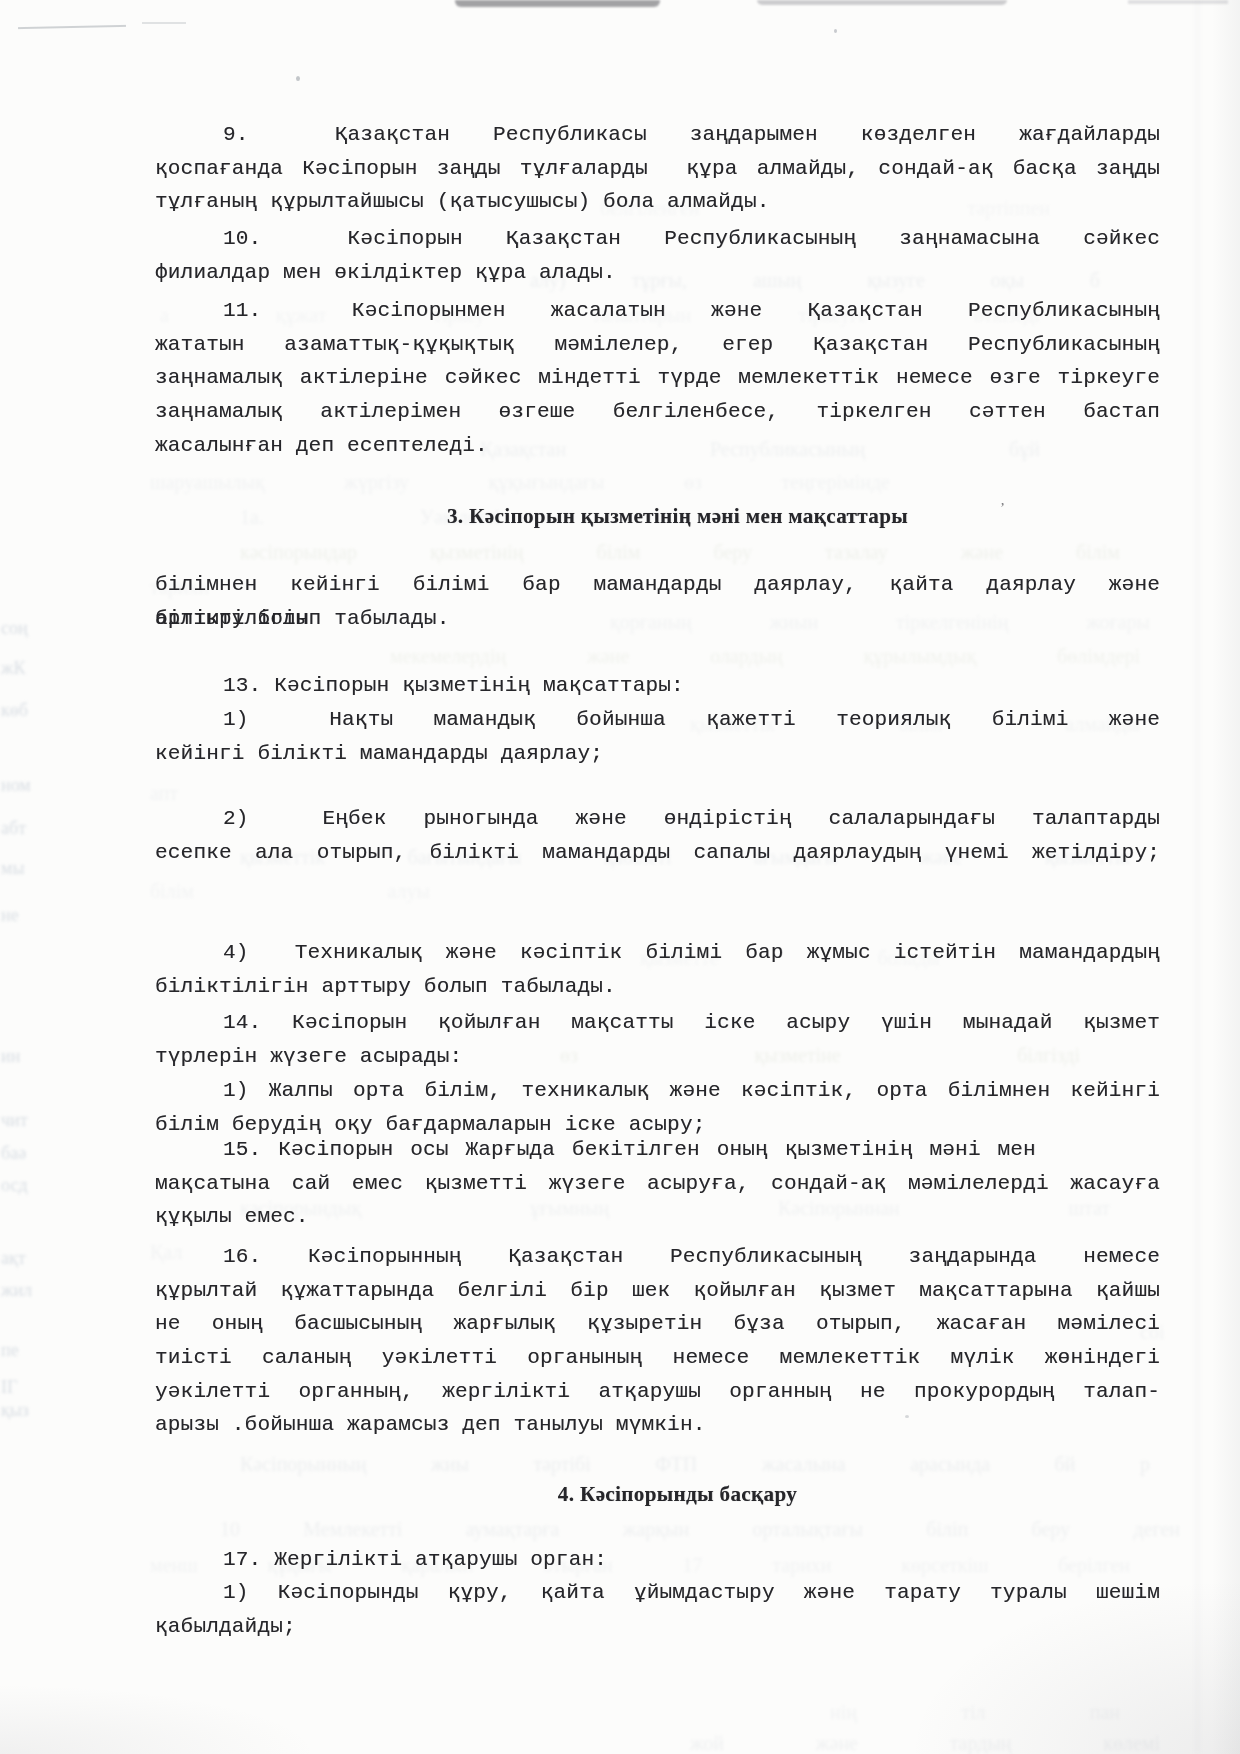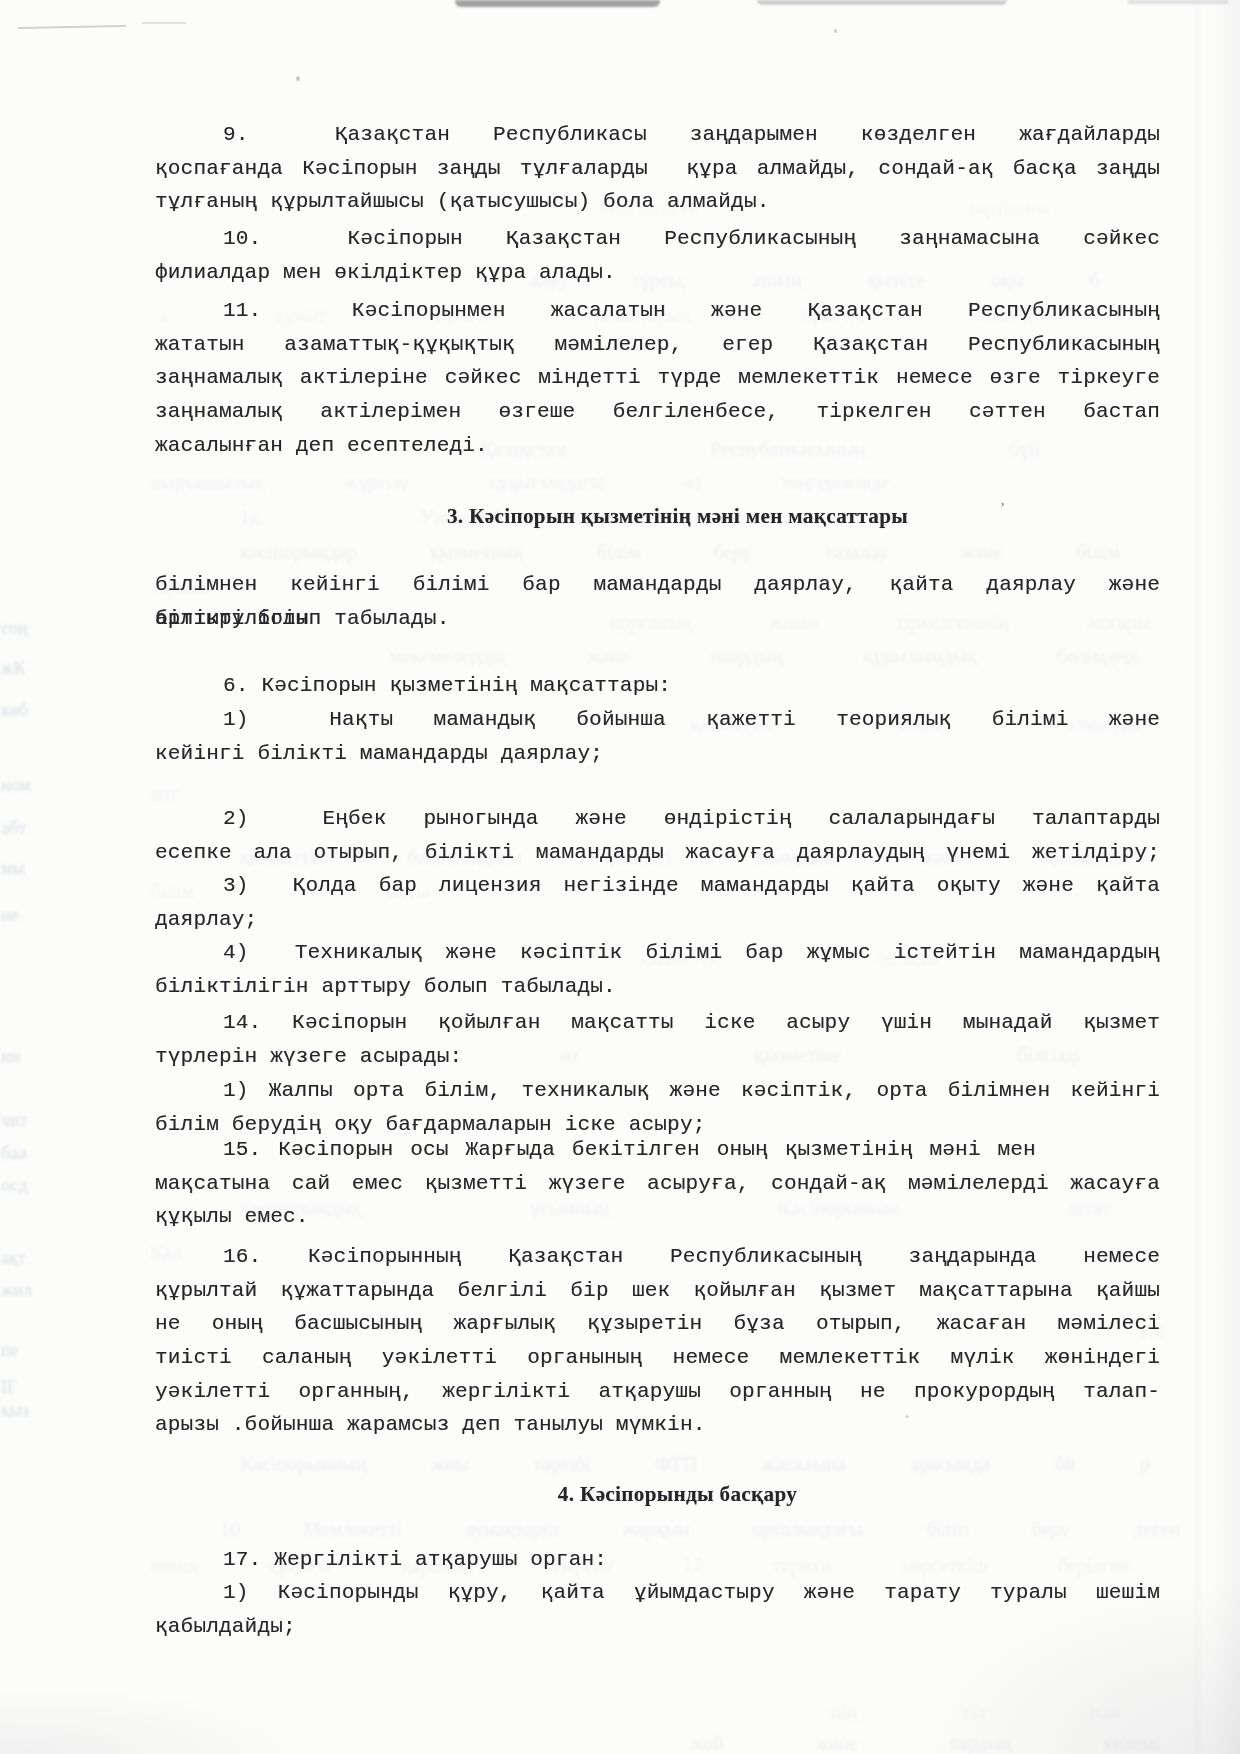"6. Кәсіпорын қызметінің мақсаттары:" div.line { text: 6 -> 13 }
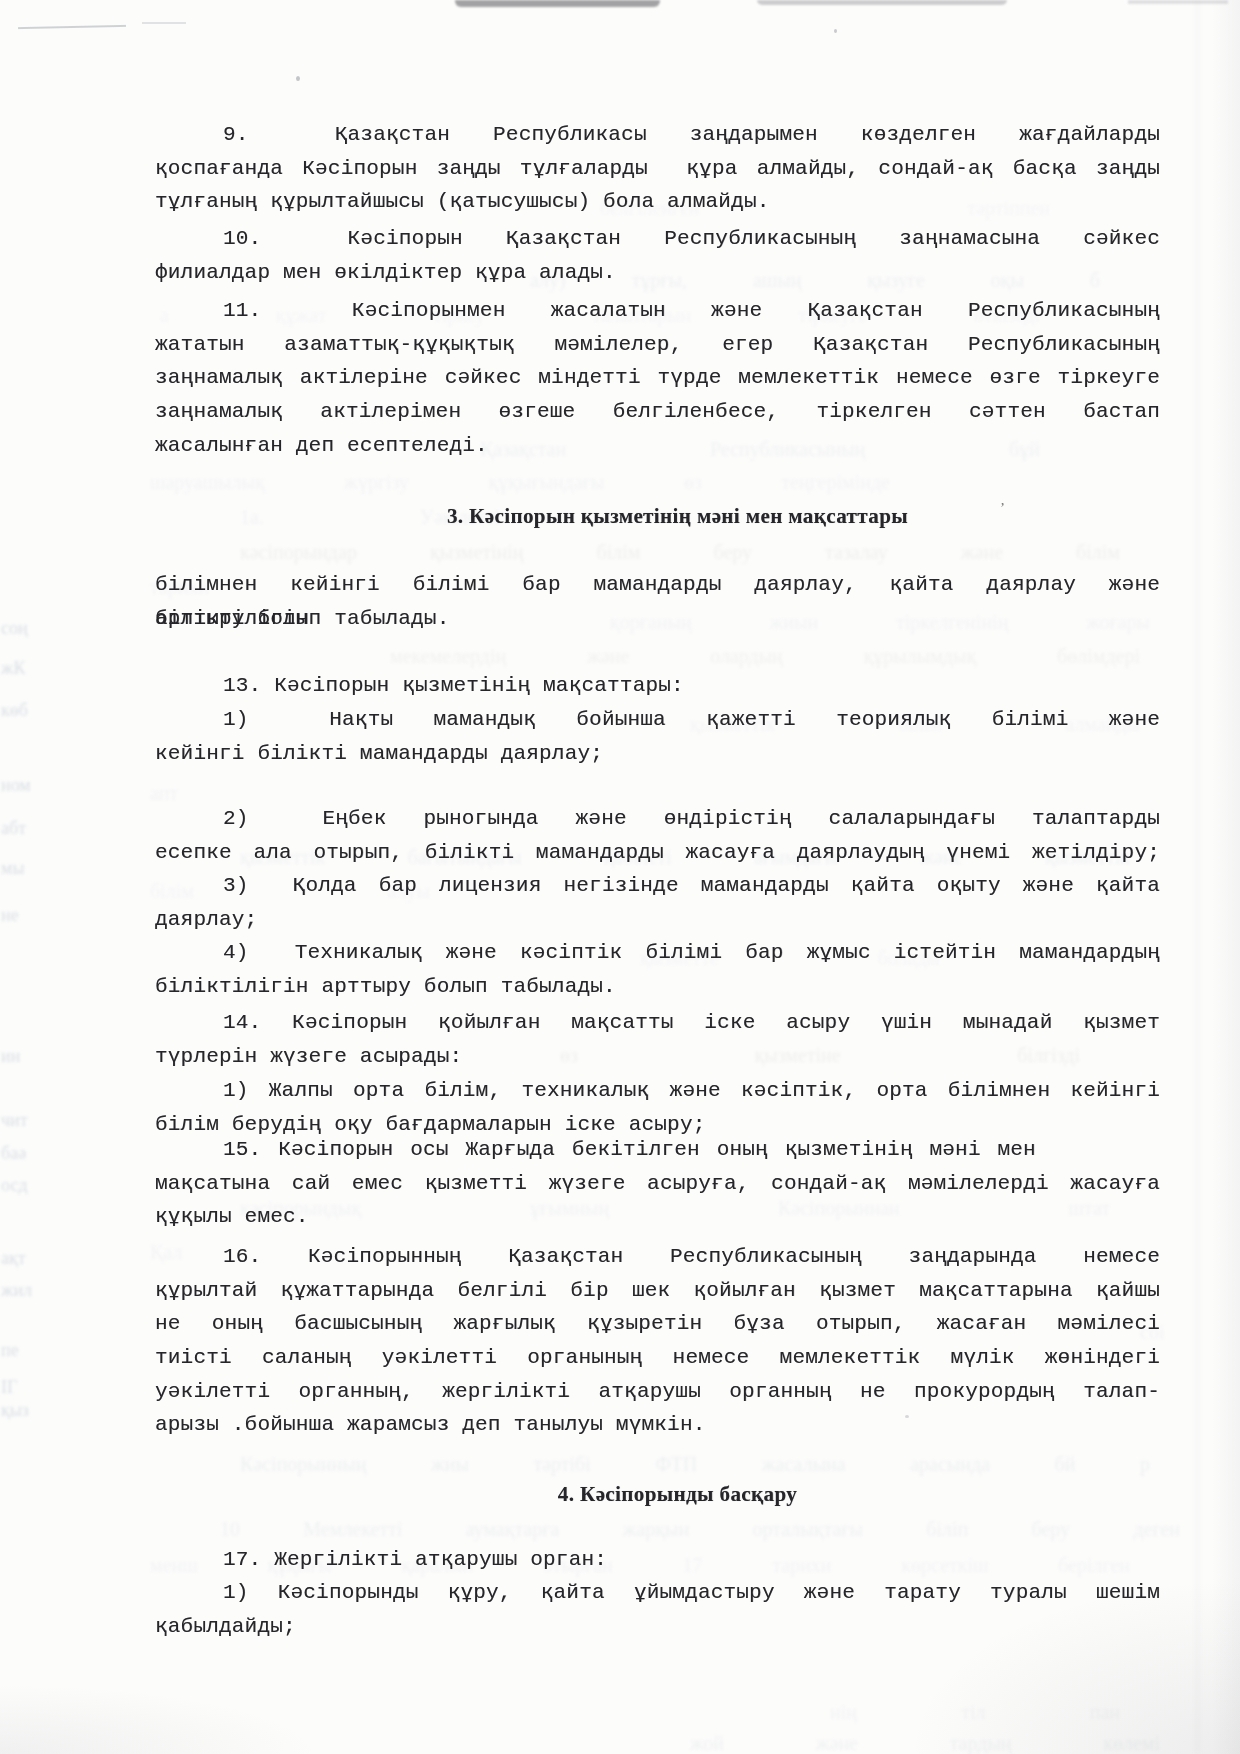"есепке ала отырып, білікті мамандарды" div.line { text: жасауға -> сапалы }
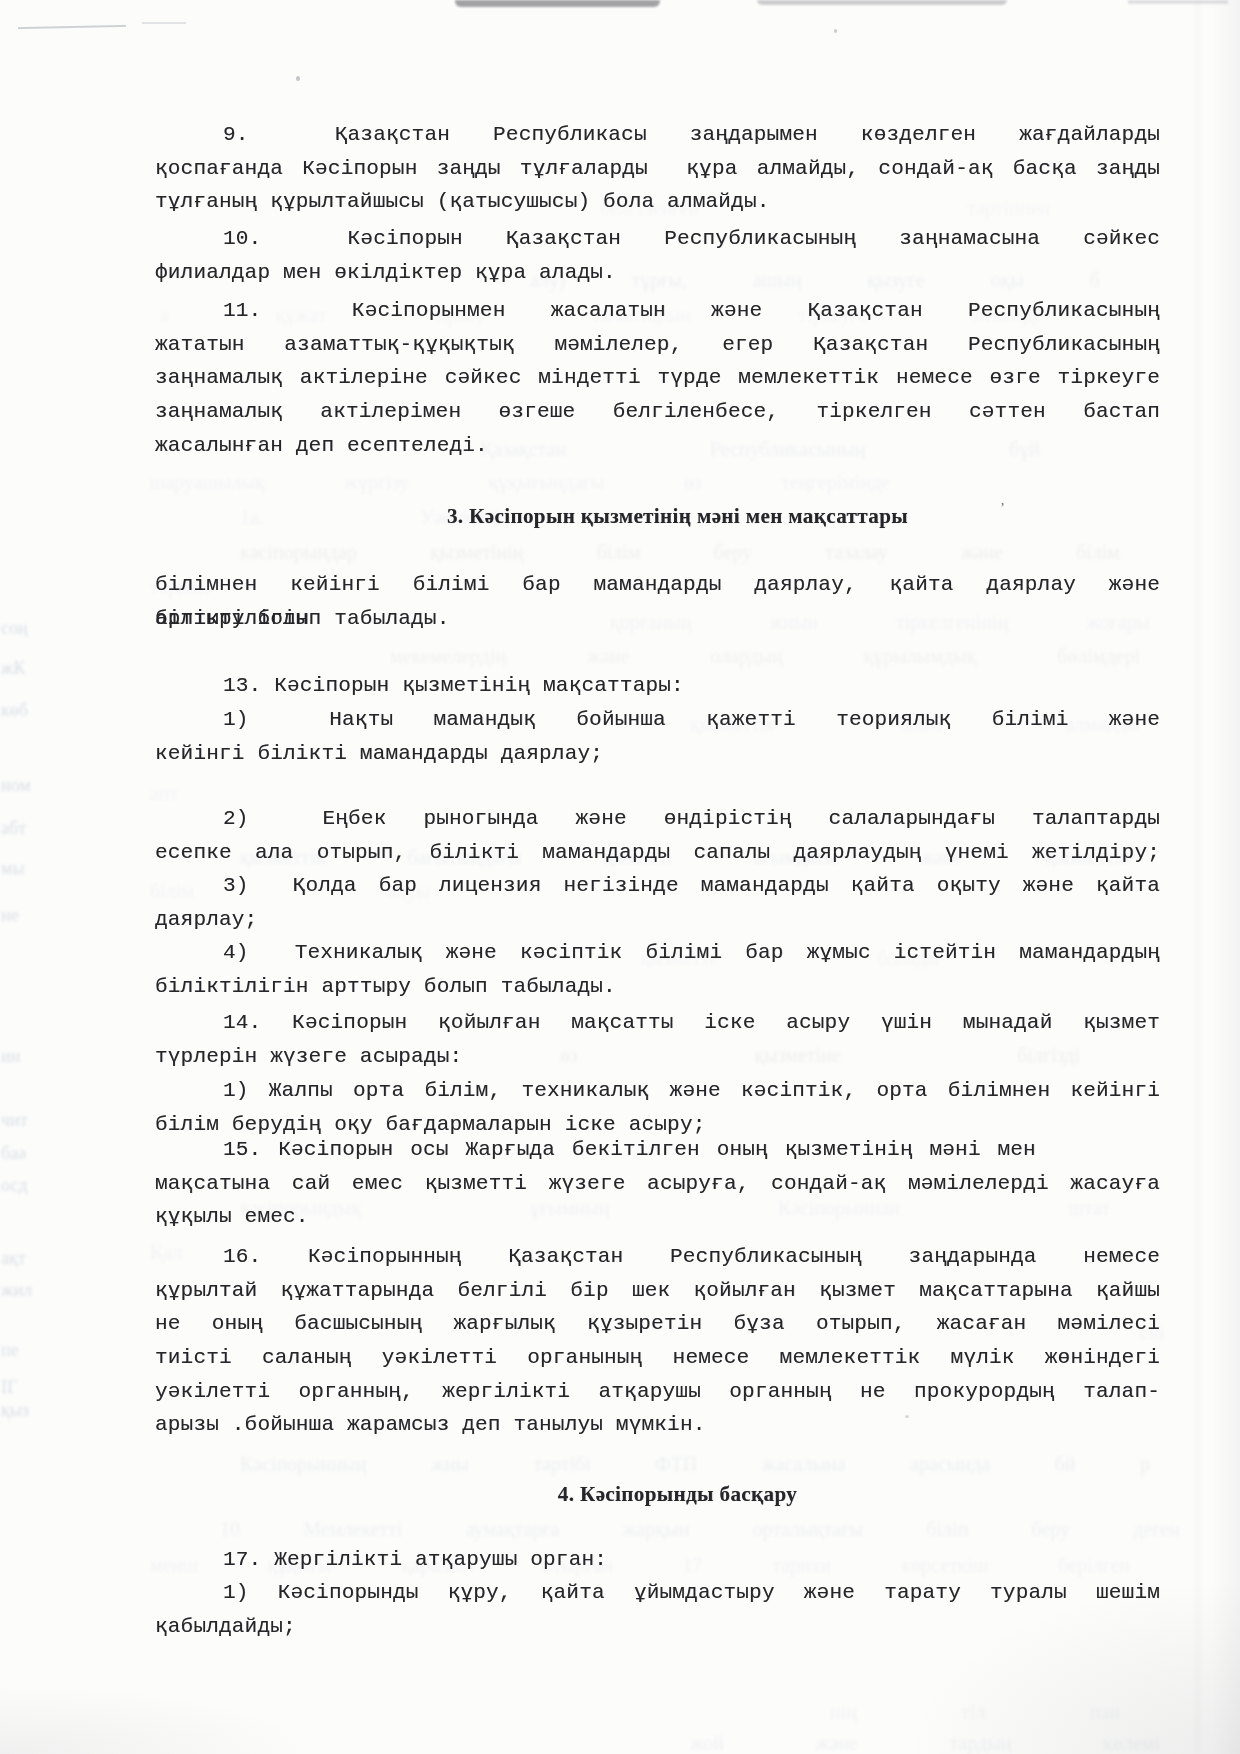"3) Қолда бар лицензия негізінде" div.block { html: <div> <div>3) &nbsp;Қолда бар лицензия негізінде мамандарды қайта оқыту және қайта</div> <div>даярлау;</div> </div> -> none }
